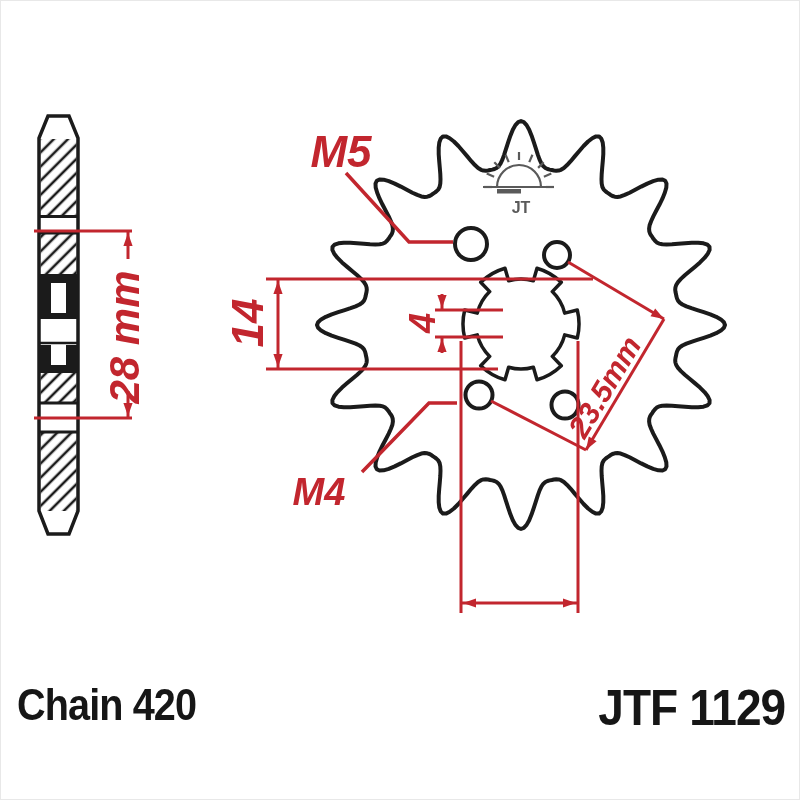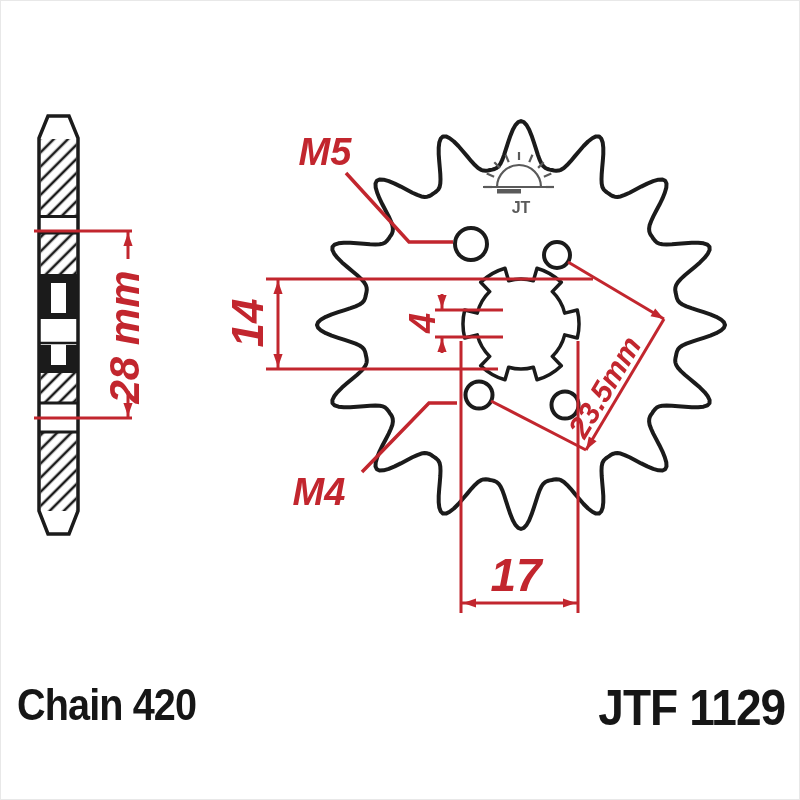"M5" #m5-label { font-size: 38px -> 44px; left: 324px -> 340px }
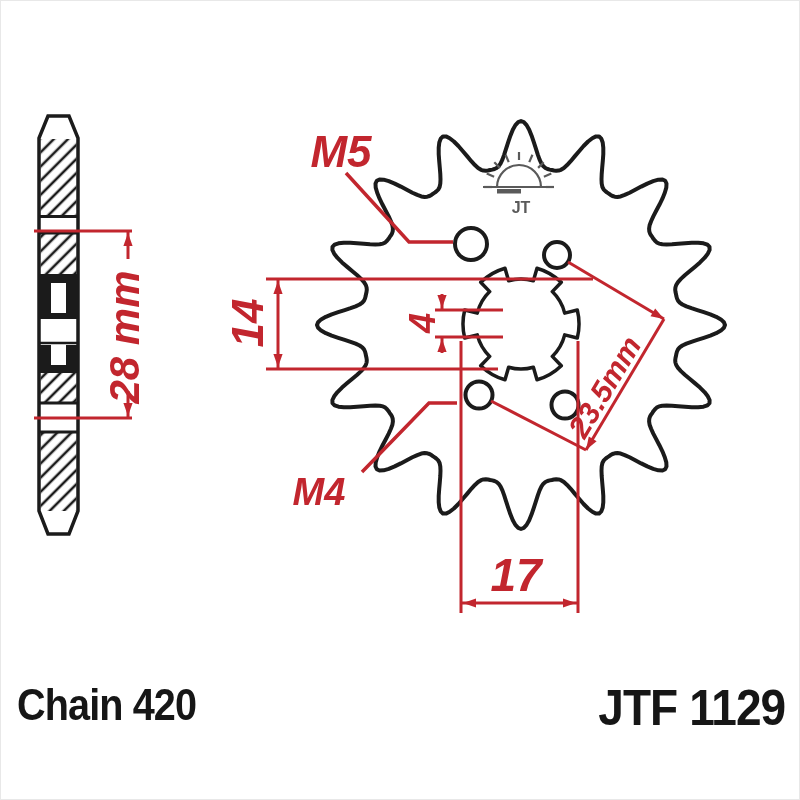"17" div.lbl { html: <div>17</div> -> none }
